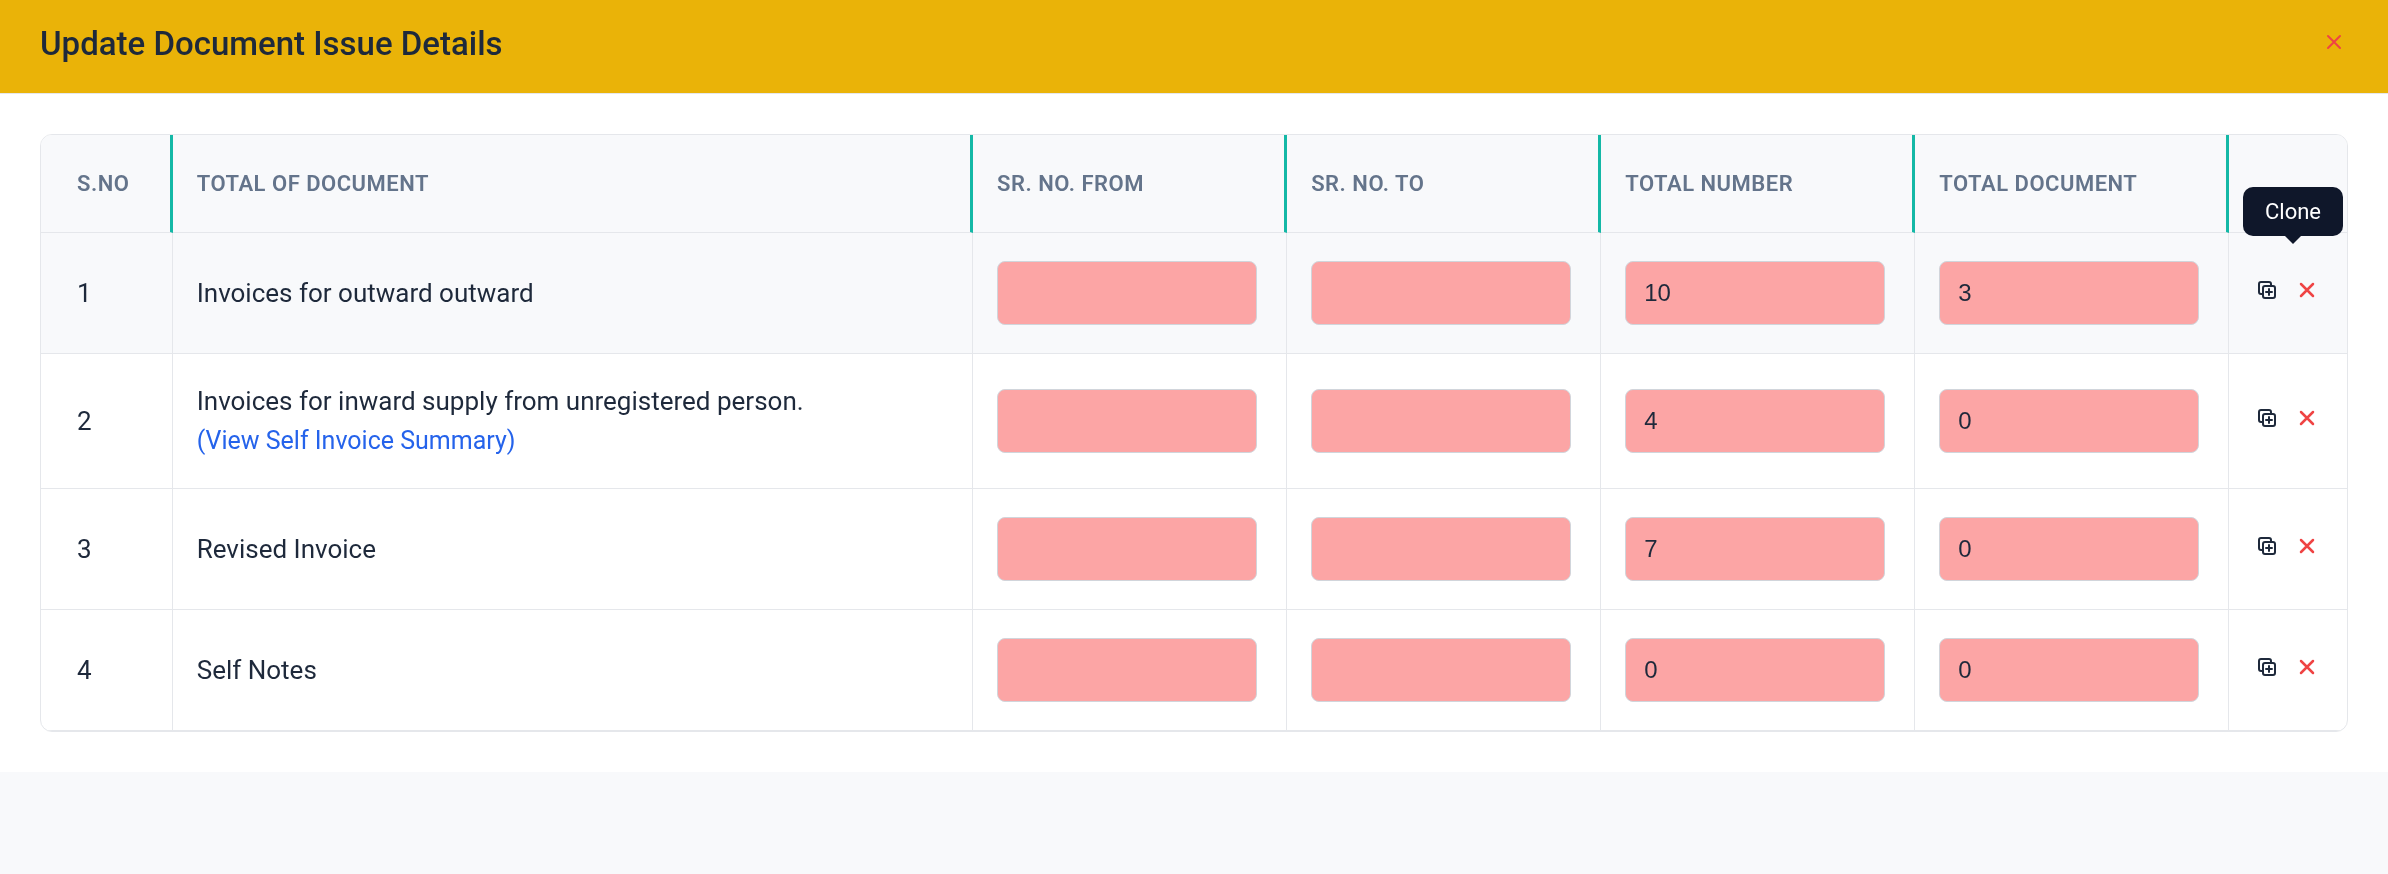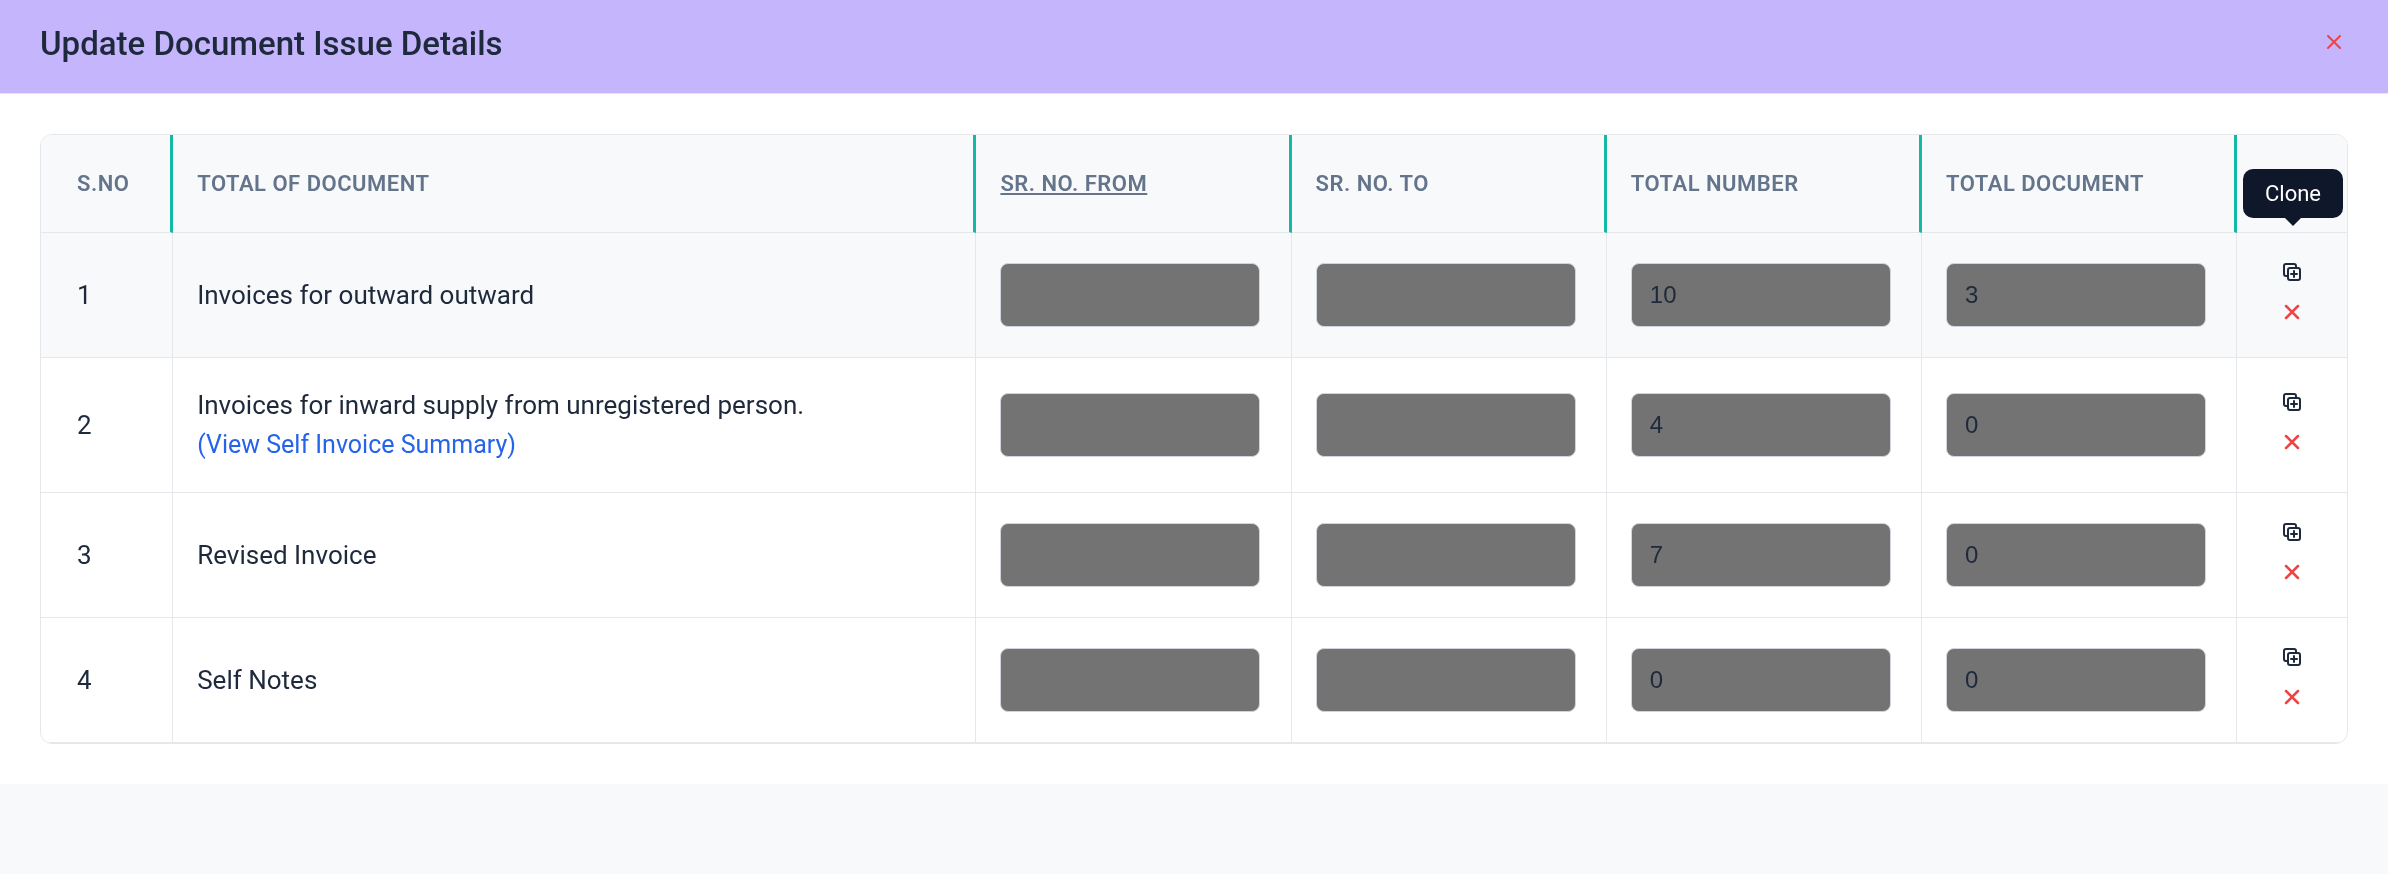"Update Document Issue Details" .header { background: #c4b5fd -> #eab308 }
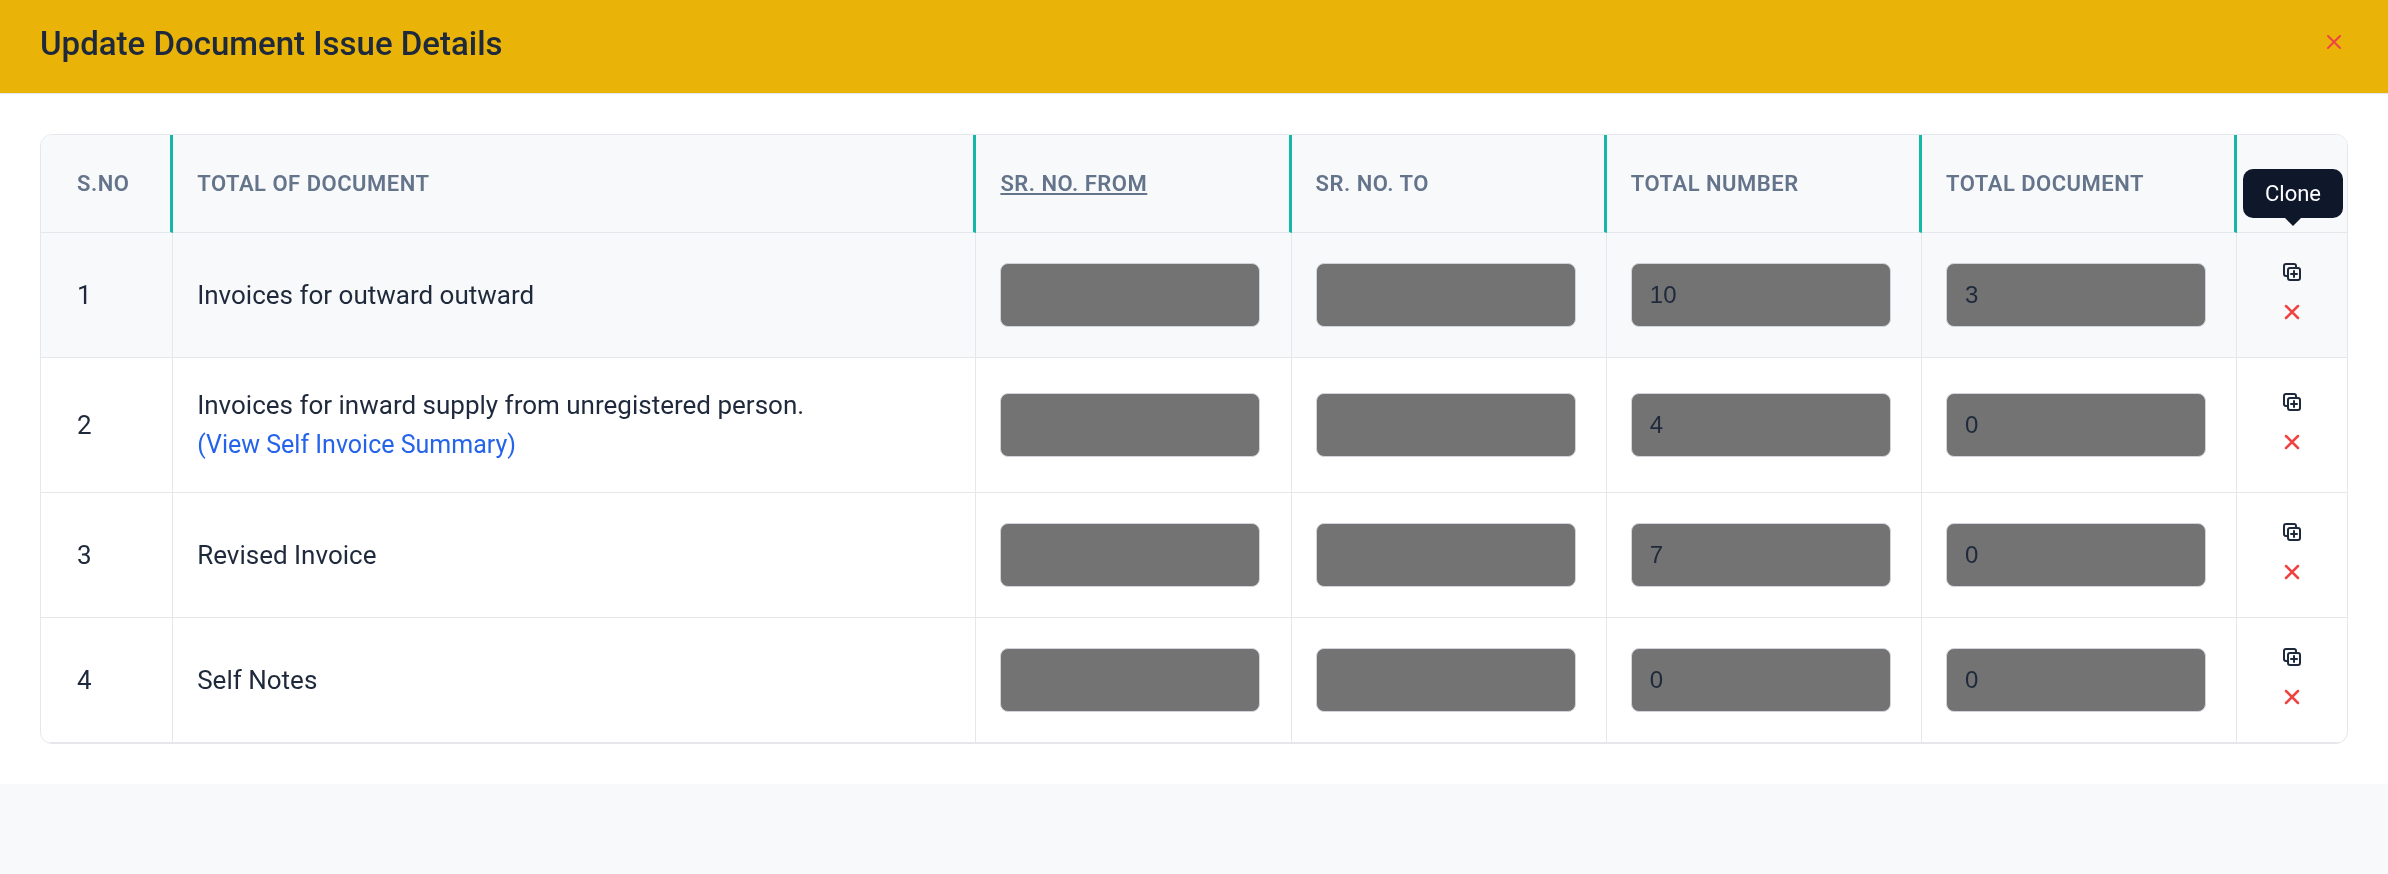"SR. NO. FROM" thead th.col-from { text-decoration: underline -> none }
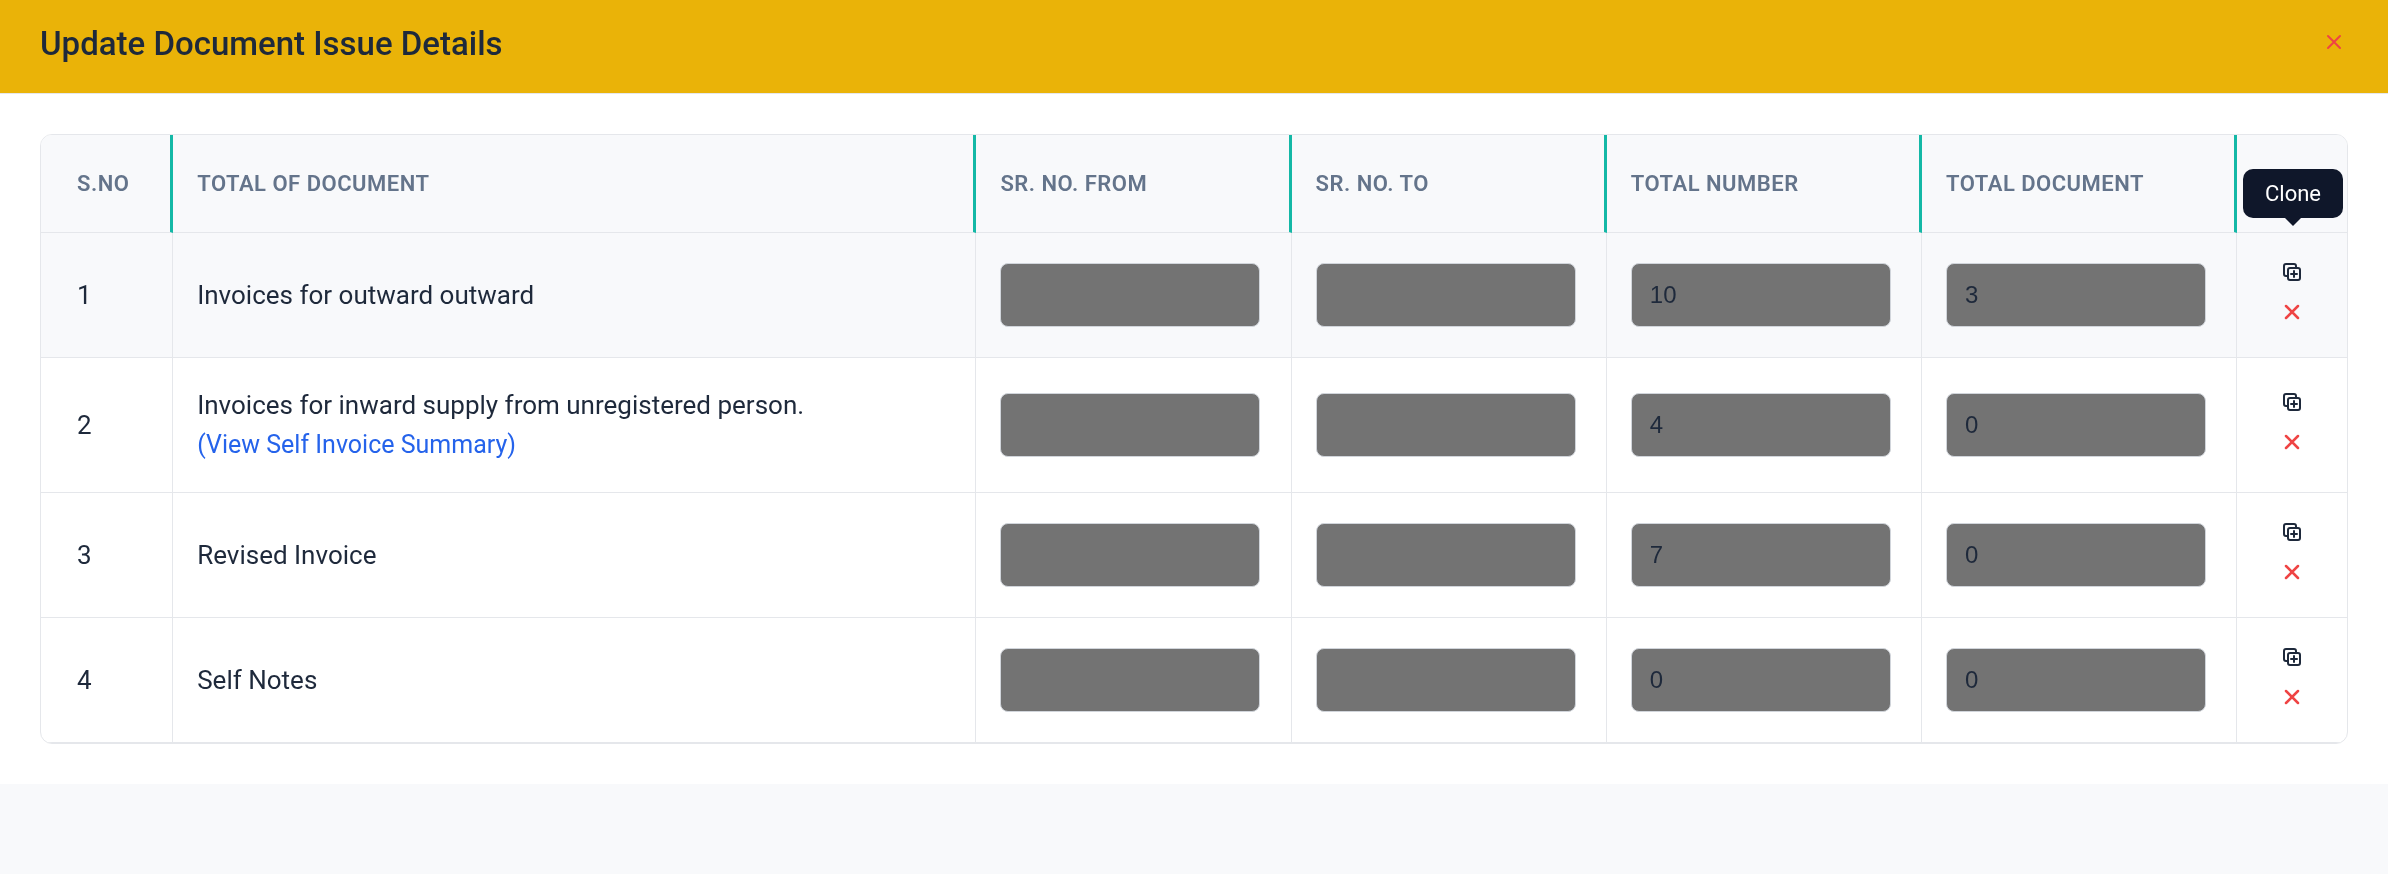"Clone" .actions { flex-direction: column -> row }
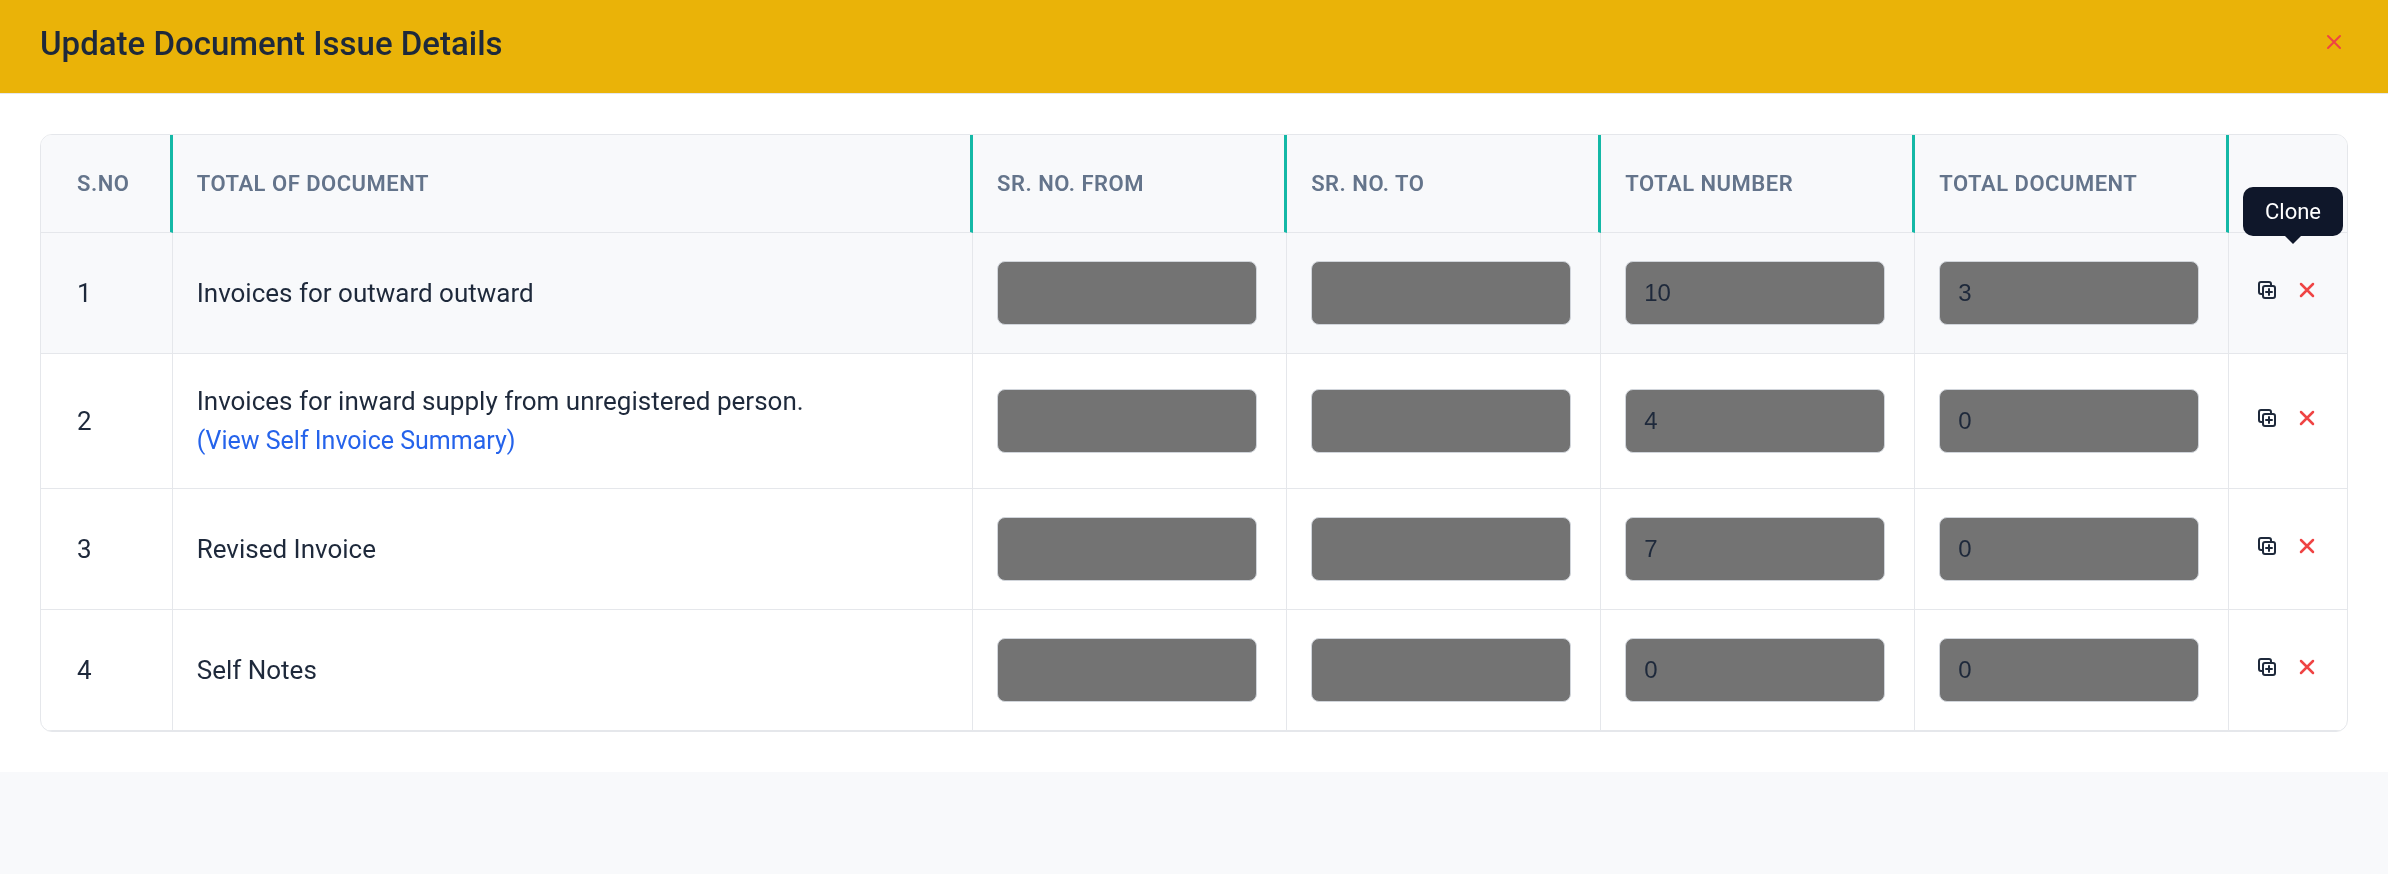"10" input[type="text"] { background: #737373 -> #fca5a5 }
